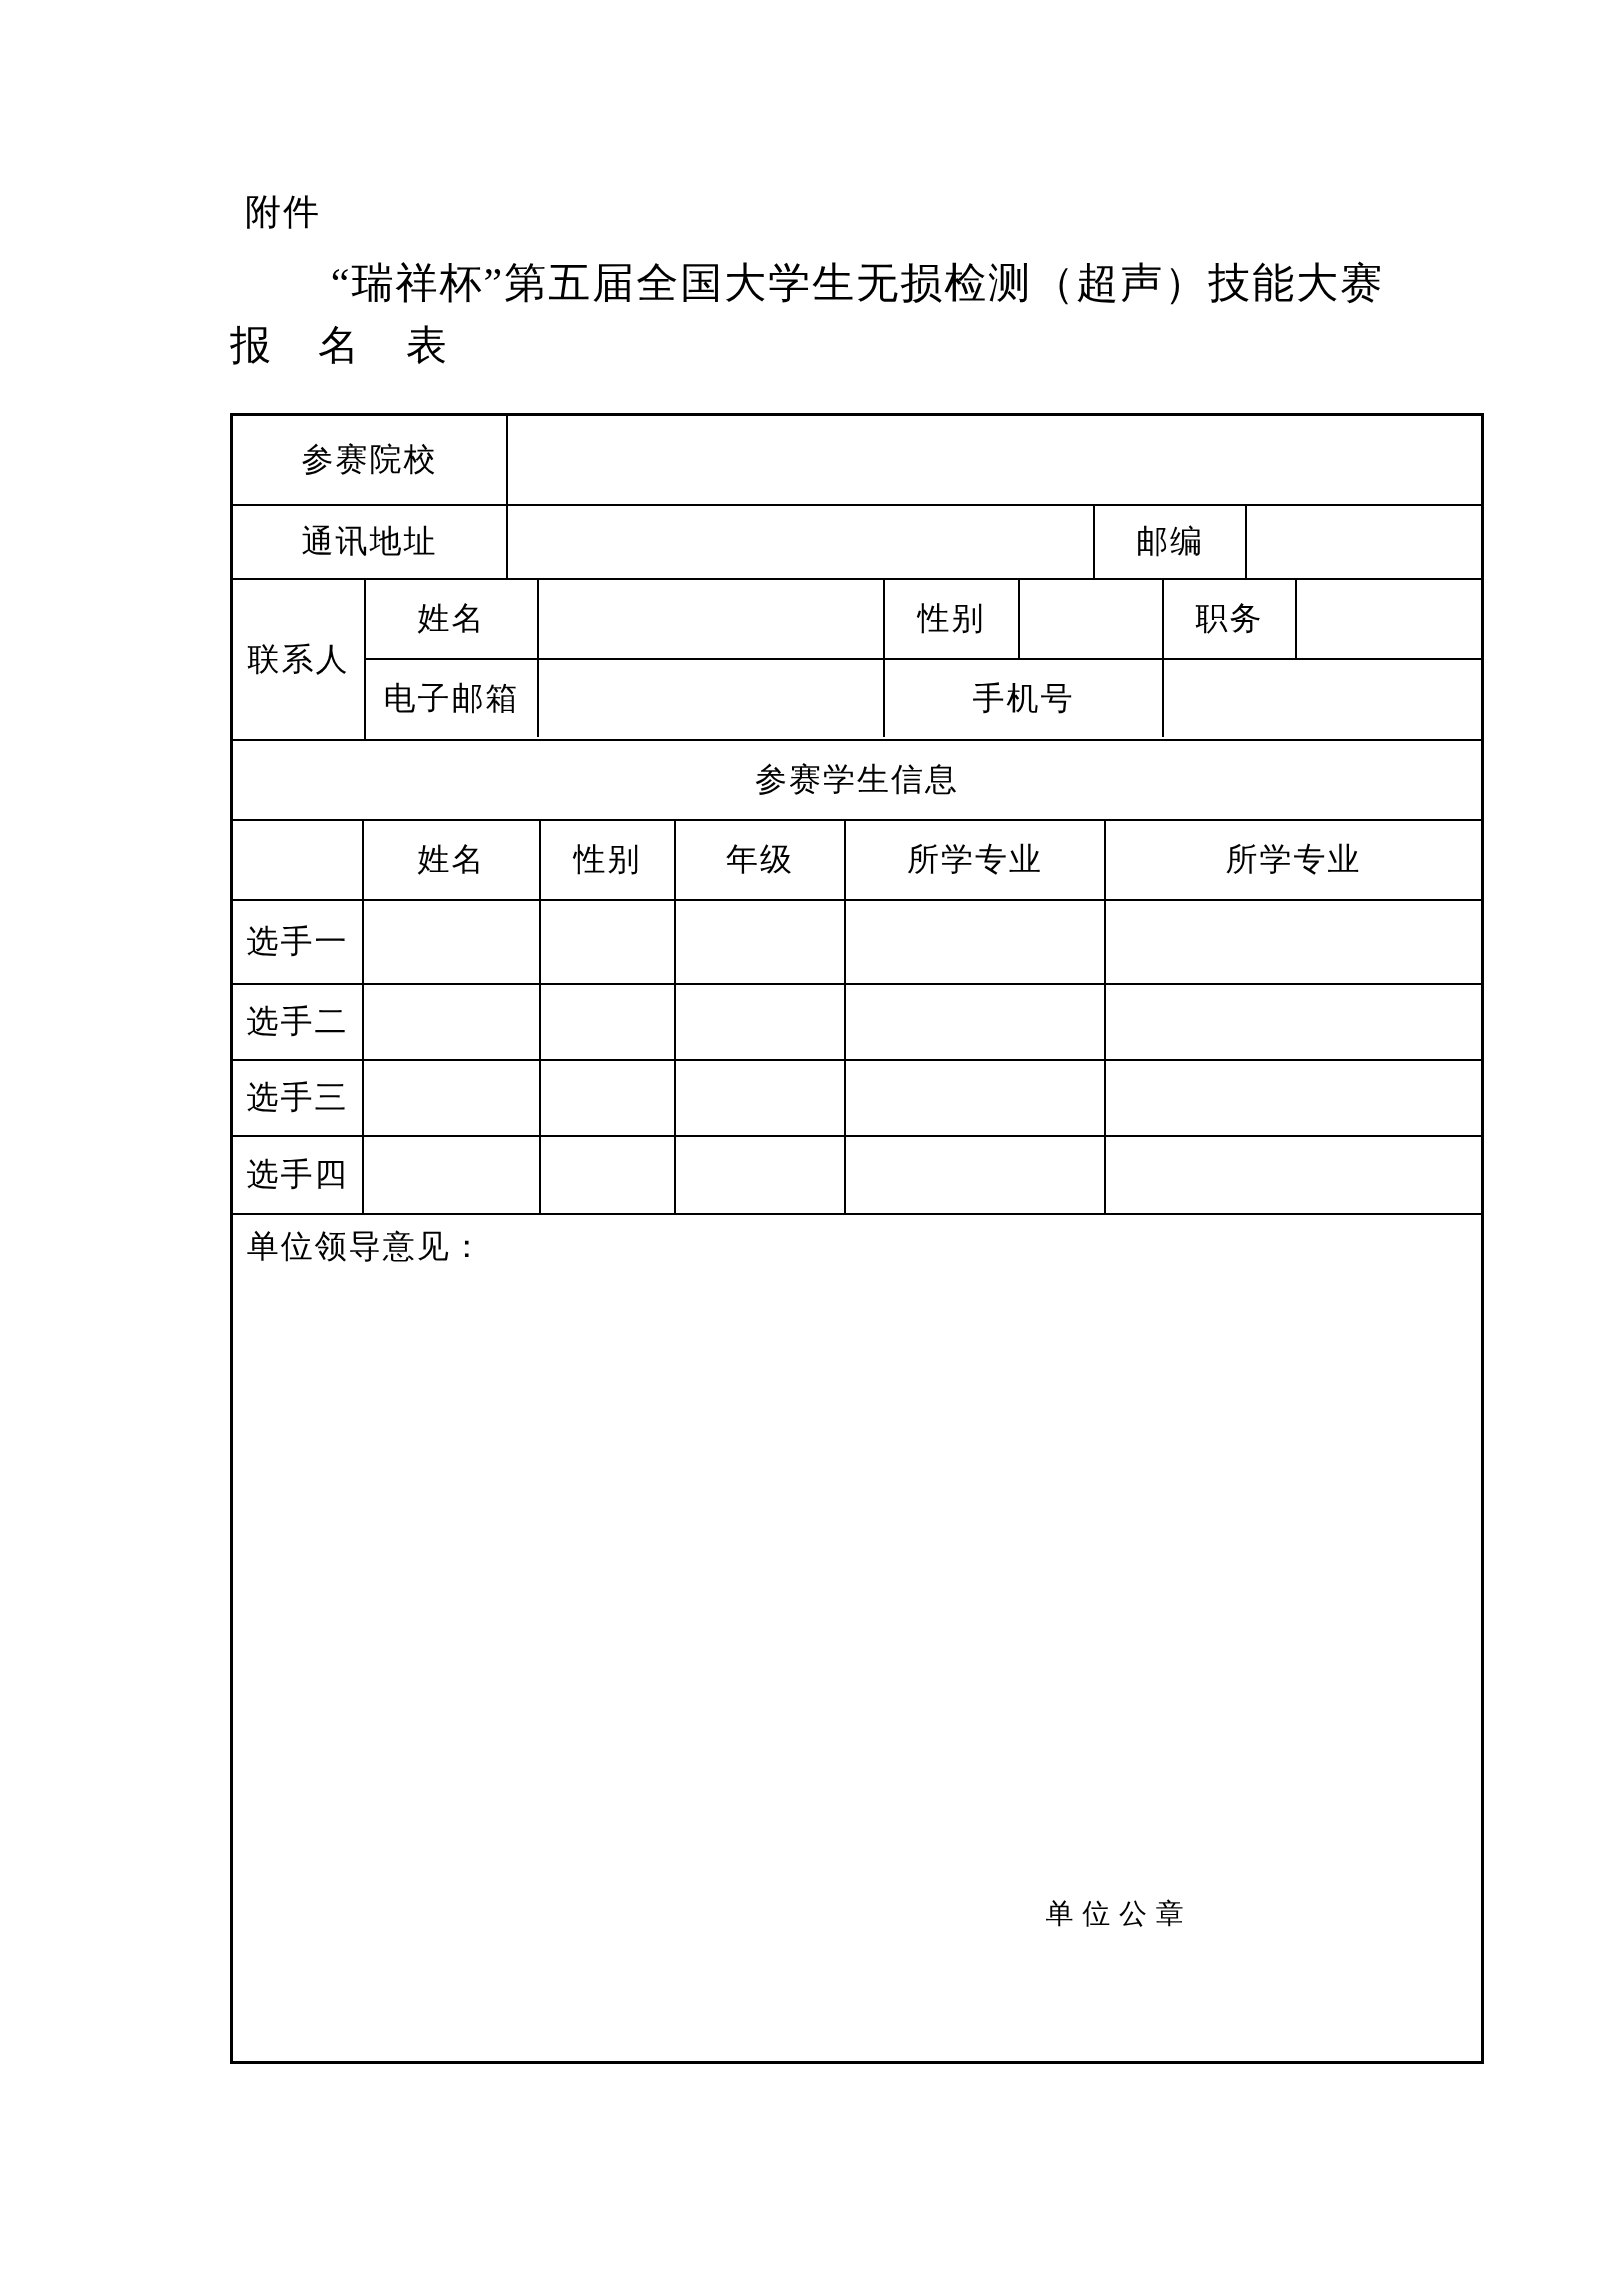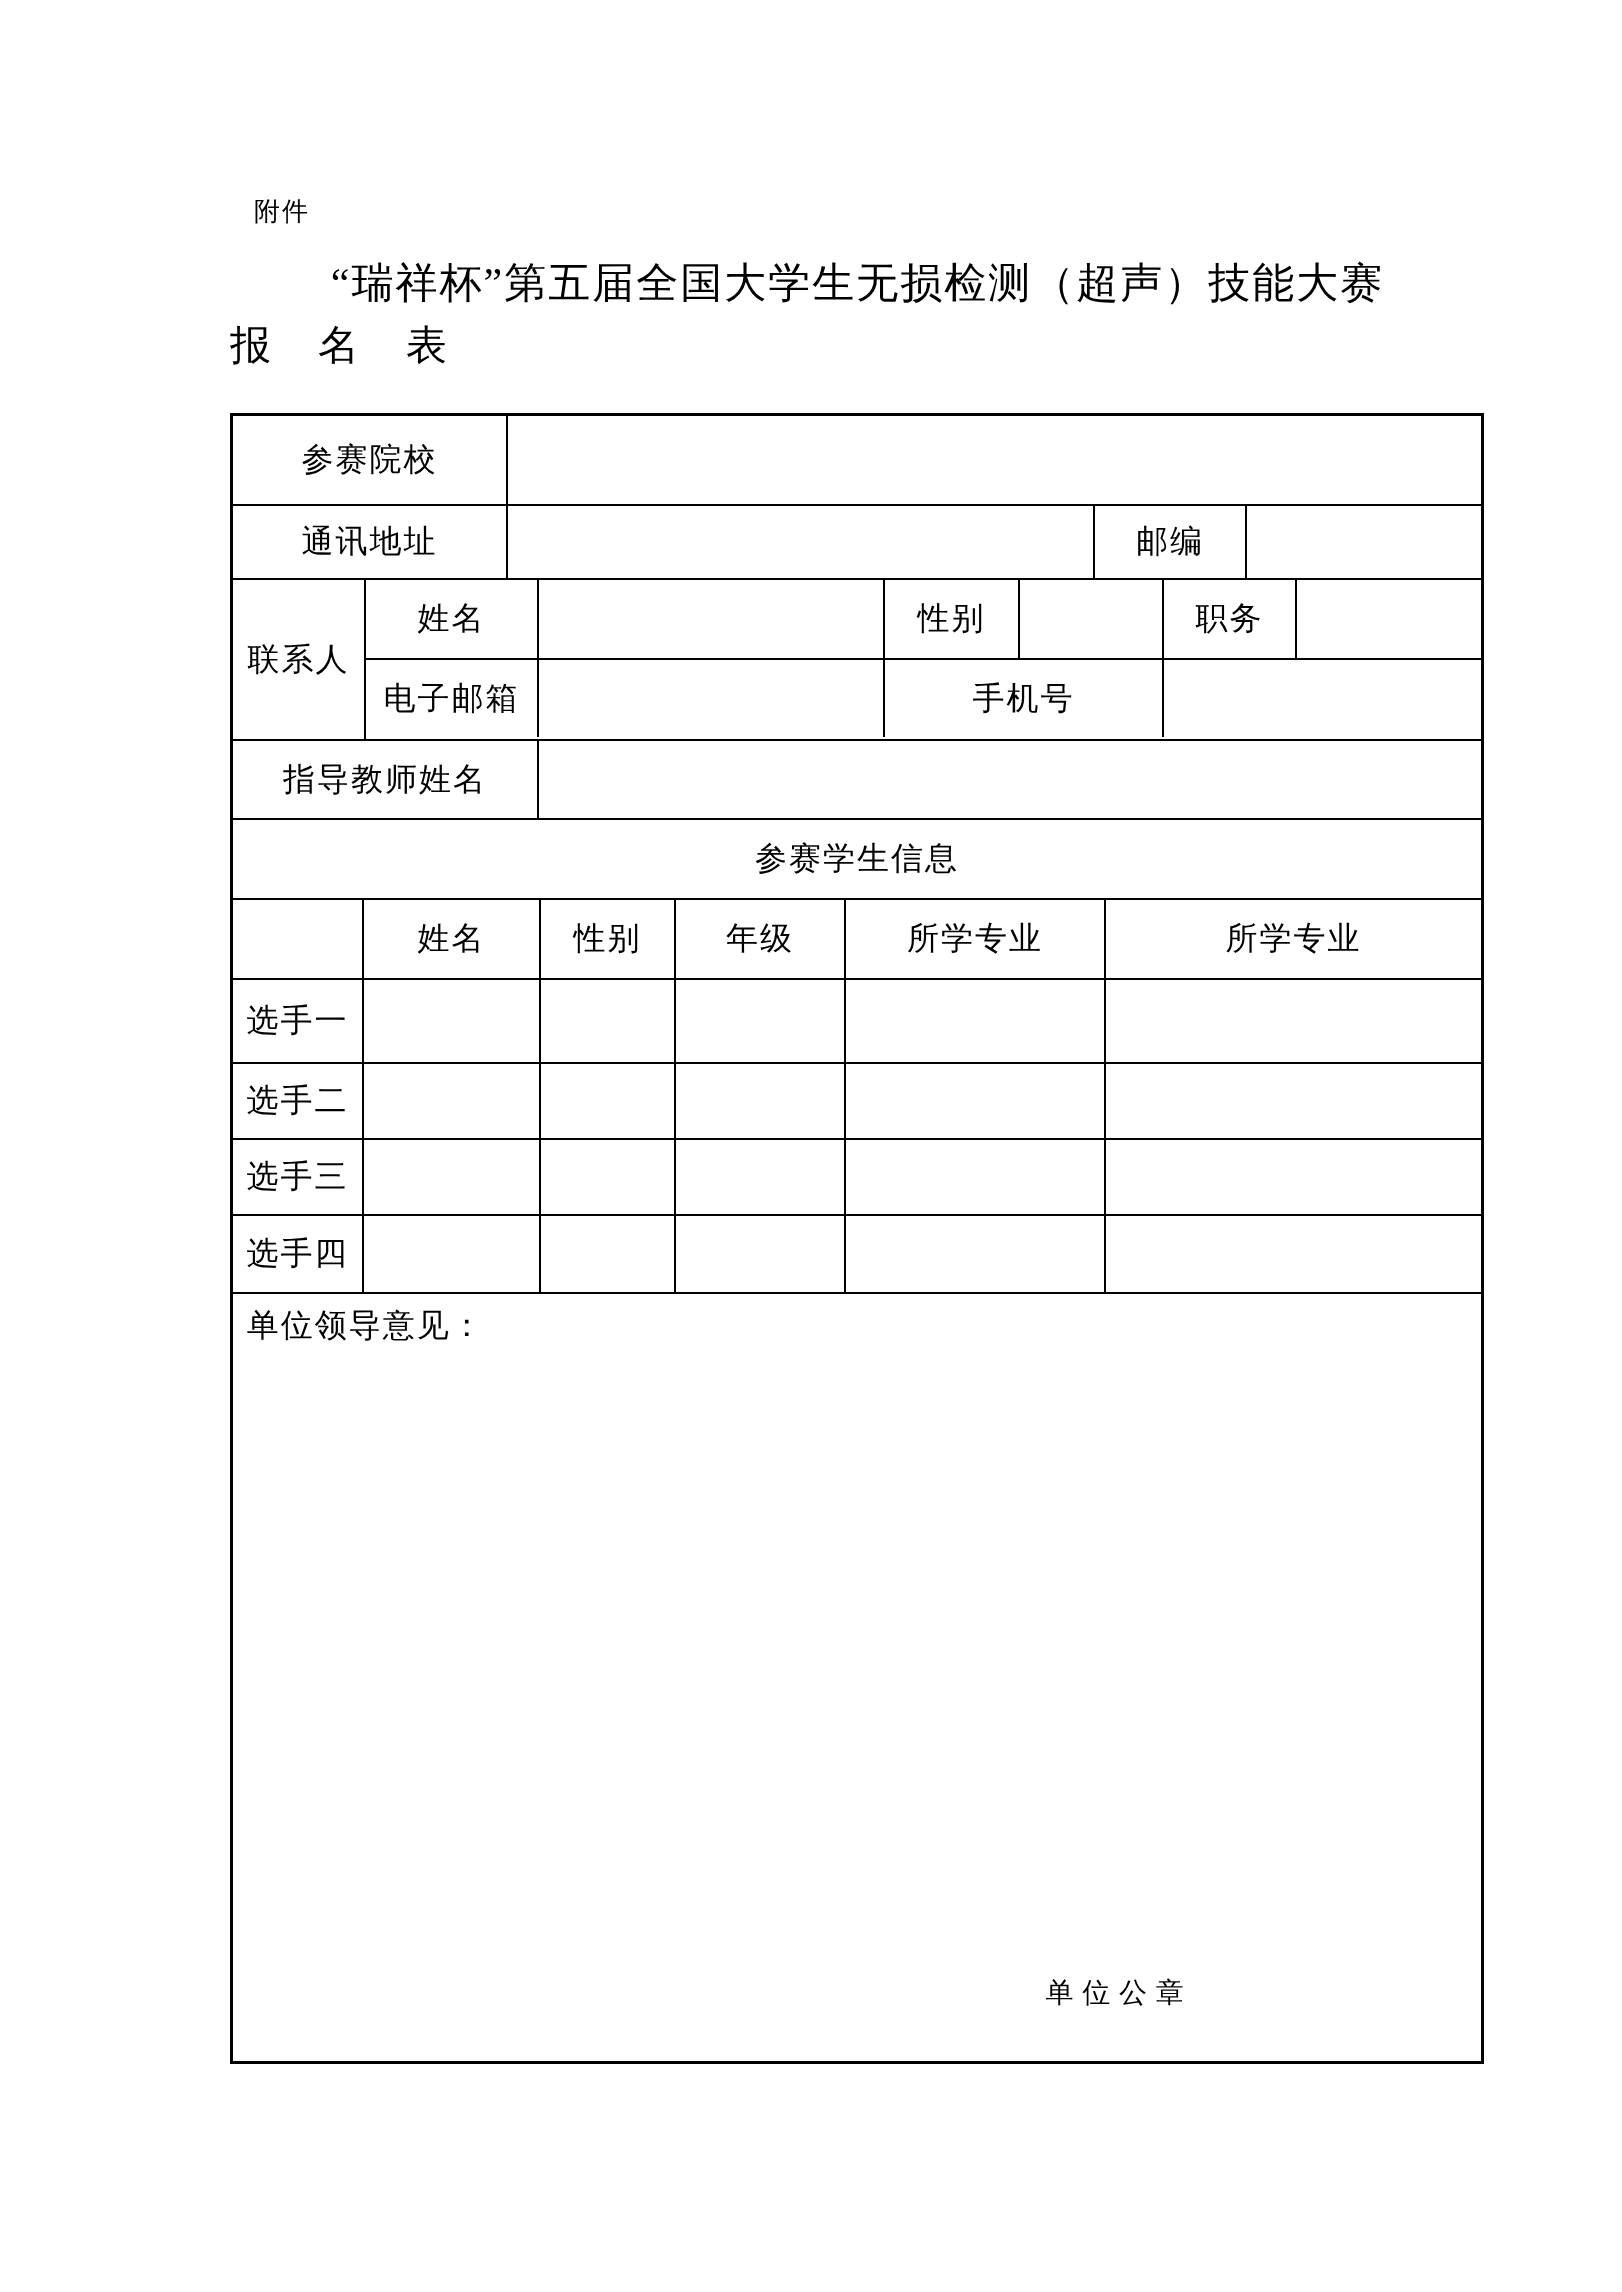"附件" .attachment { font-size: 26px -> 36px; left: 254px -> 245px }
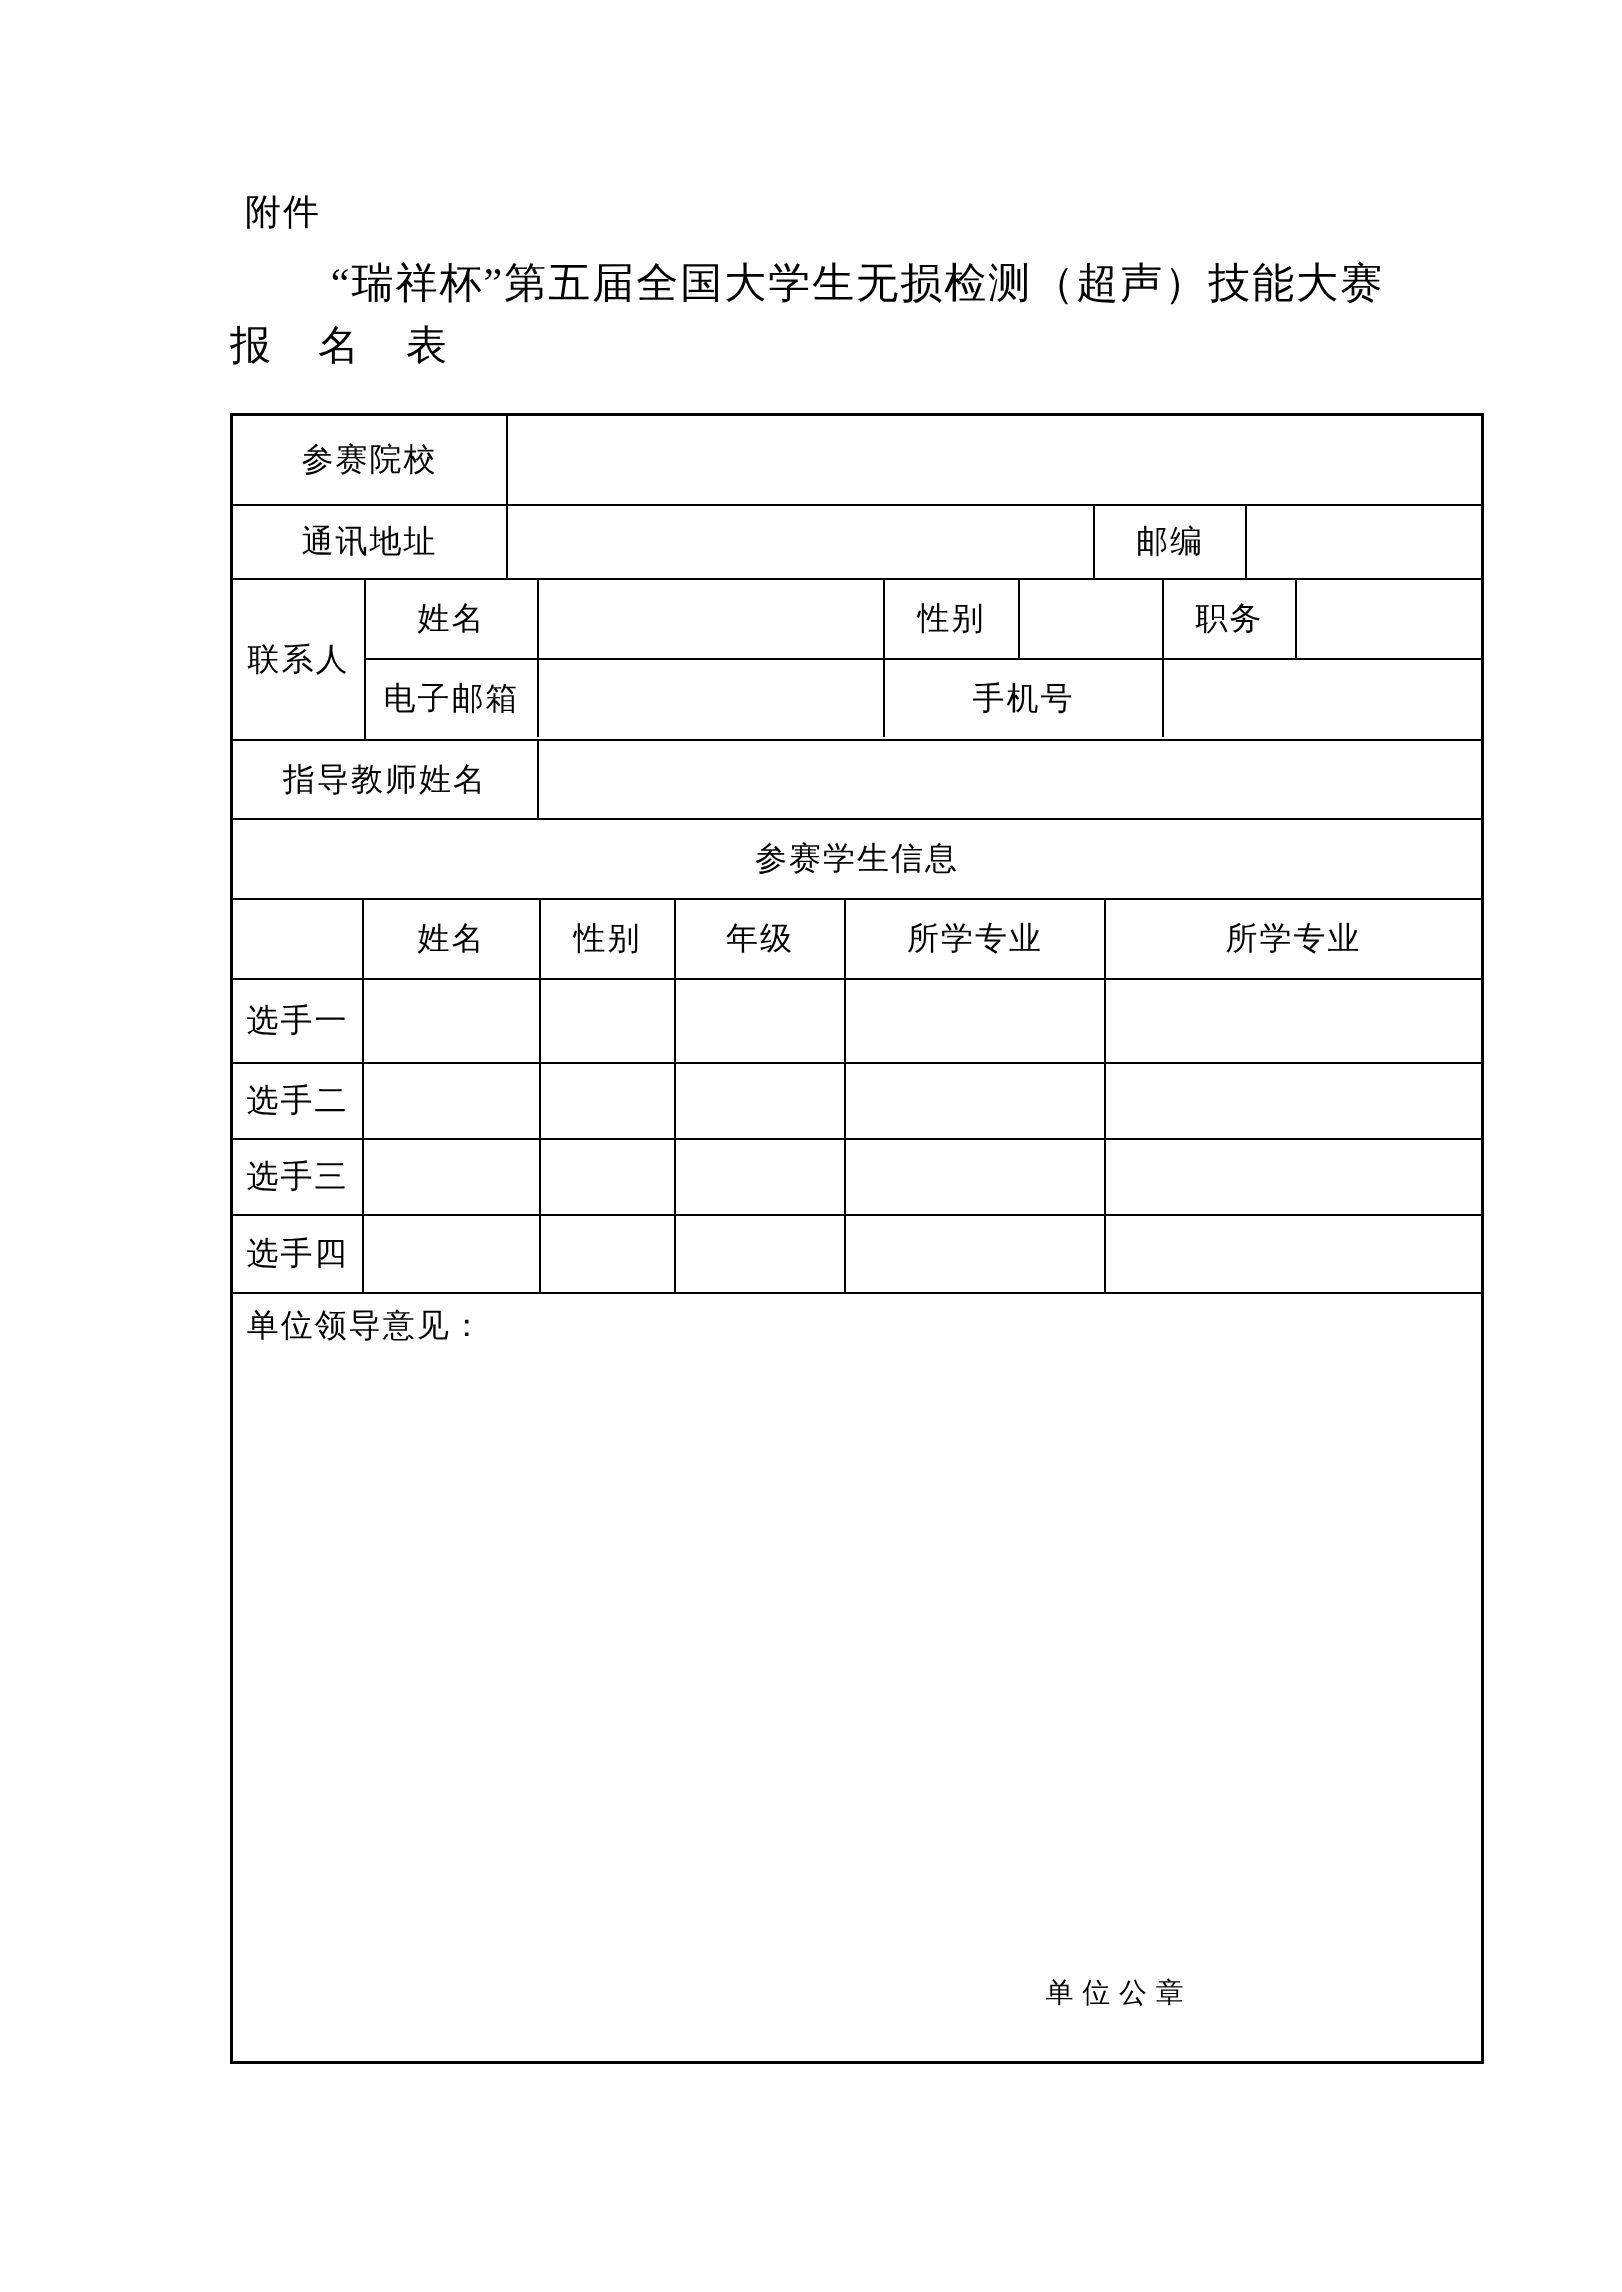"指导教师姓名" div.row { html: <div> <div>指导教师姓名</div> <div></div> </div> -> none }
